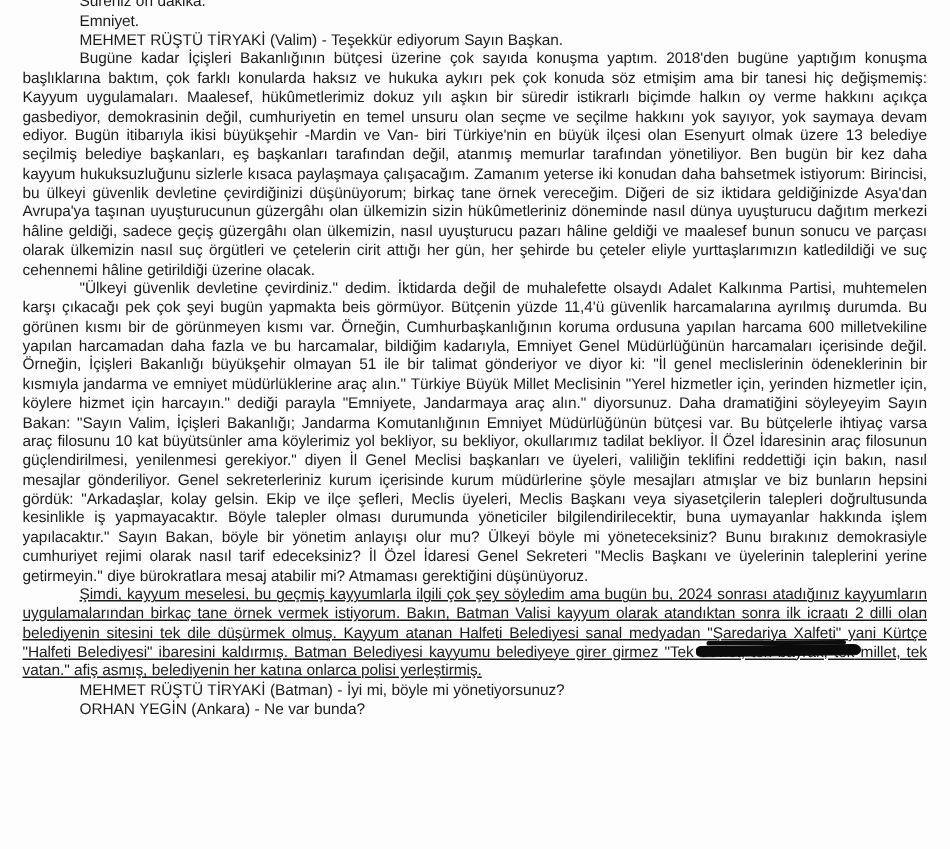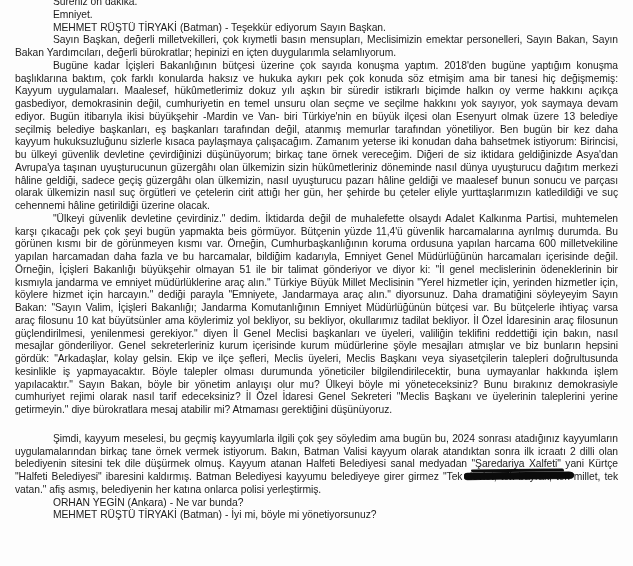"MEHMET RÜŞTÜ TİRYAKİ (Batman) - Teşekkür" span { text: Batman -> Valim }
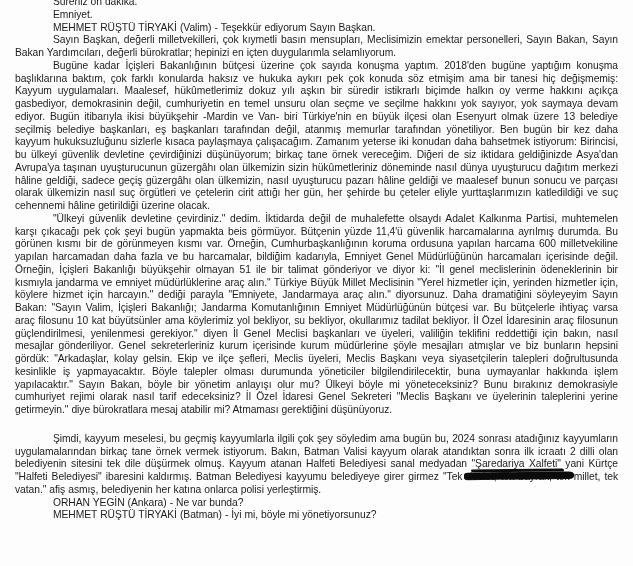"Sayın Başkan, değerli milletvekilleri," p { html: <p><span>Sayın Başkan, değerli milletvekilleri, çok kıymetli basın mensupları, Meclisimizin emektar personelleri, Sayın Bakan, Sayın Bakan Yardımcıları, değerli bürokratlar; hepinizi en içten duygularımla selamlıyorum.</span></p> -> none }
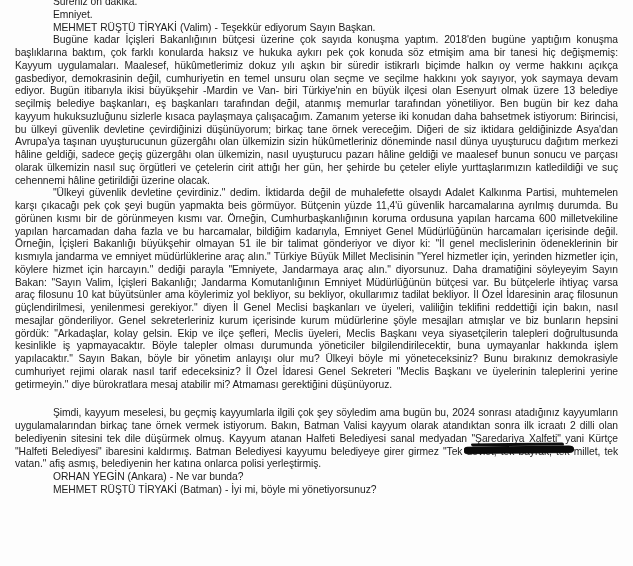"Şimdi, kayyum meselesi, bu geçmiş" .transcript p.extra-space { margin-top: 16px -> 0; text-decoration: none -> underline }
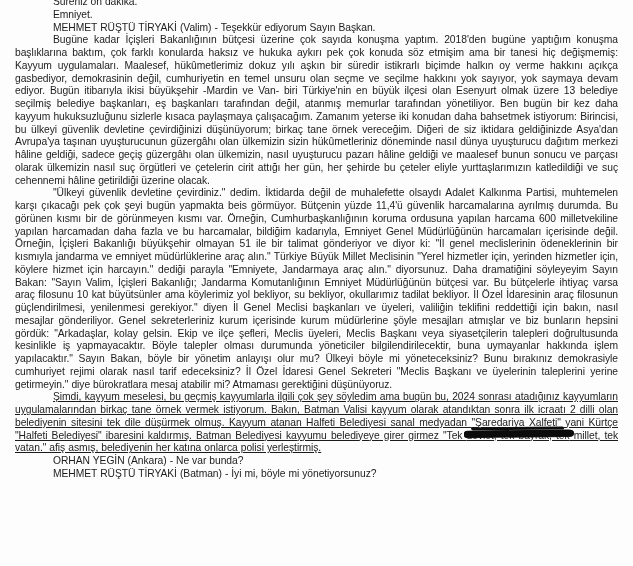"ORHAN YEGİN (Ankara) - Ne" p { order: before "MEHMET RÜŞTÜ TİRYAKİ (Batman) - İyi" -> after "MEHMET RÜŞTÜ TİRYAKİ (Batman) - İyi" }
